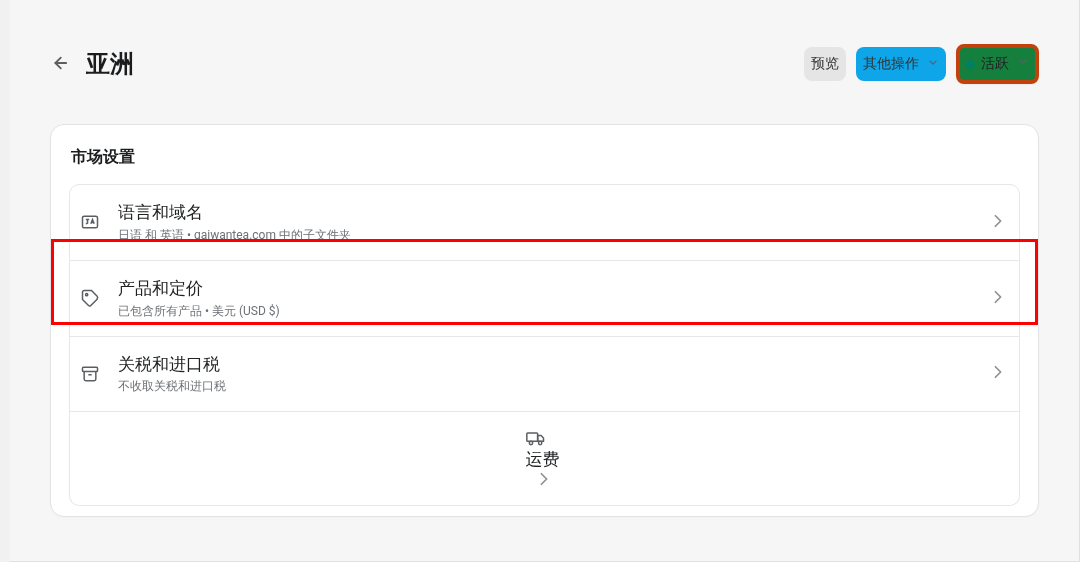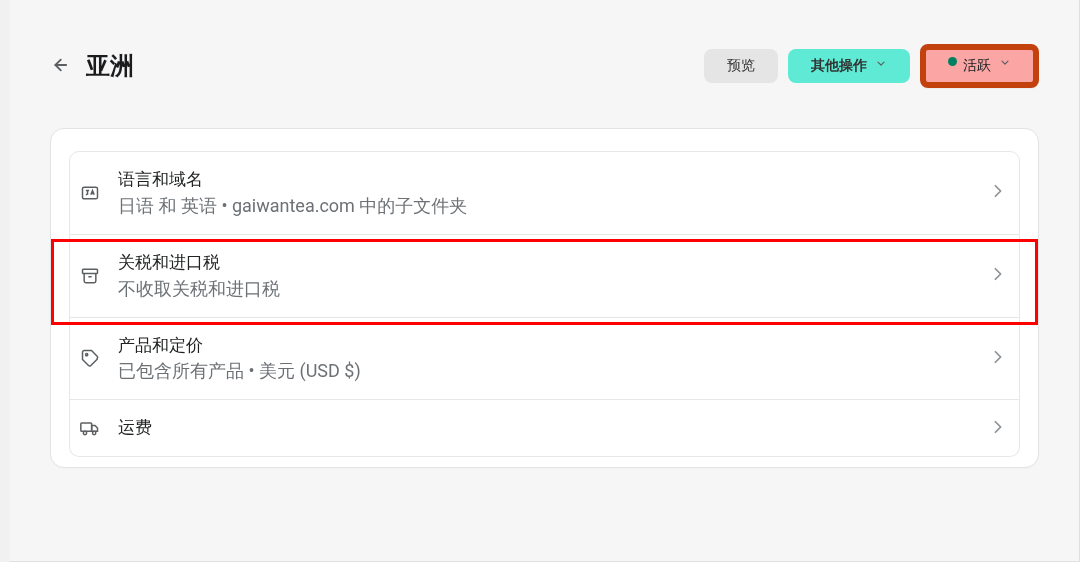"预览" .btn { align-items: flex-start -> center; padding: 7px 22px -> 7px 6px }
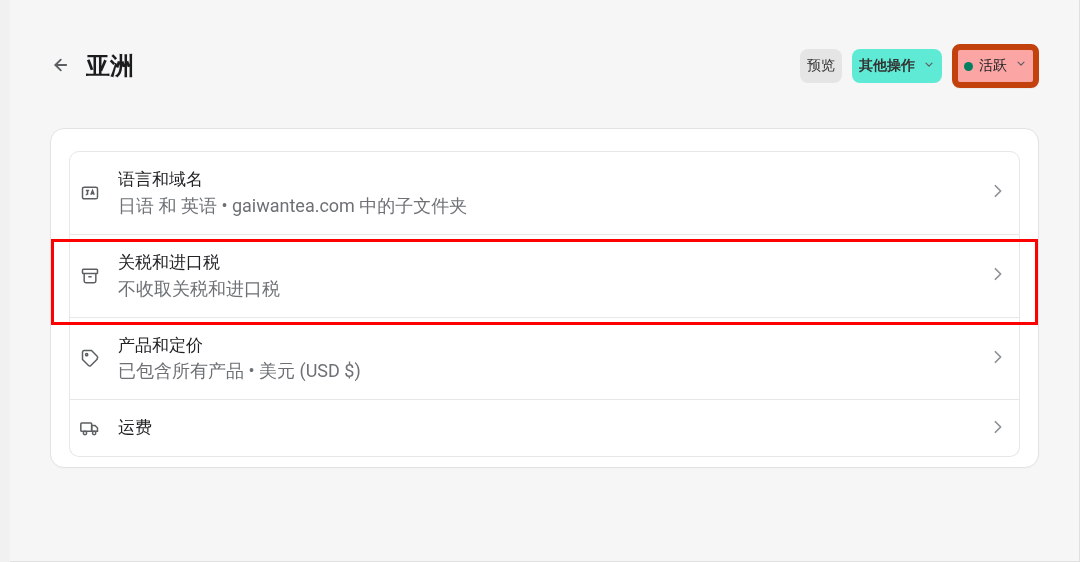"其他操作" .btn-other { background: #5eead4 -> #0ea5e9; font-weight: bold -> none }
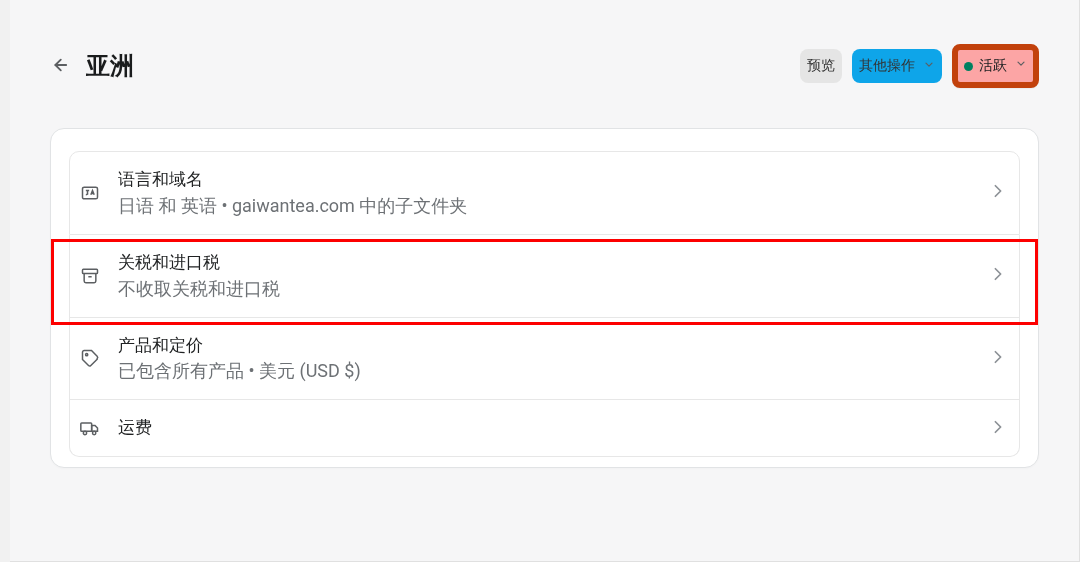"活跃" .btn-status { background: #fca5a5 -> #15803d; border: 6px solid #c2410c -> 4px solid #c2410c }
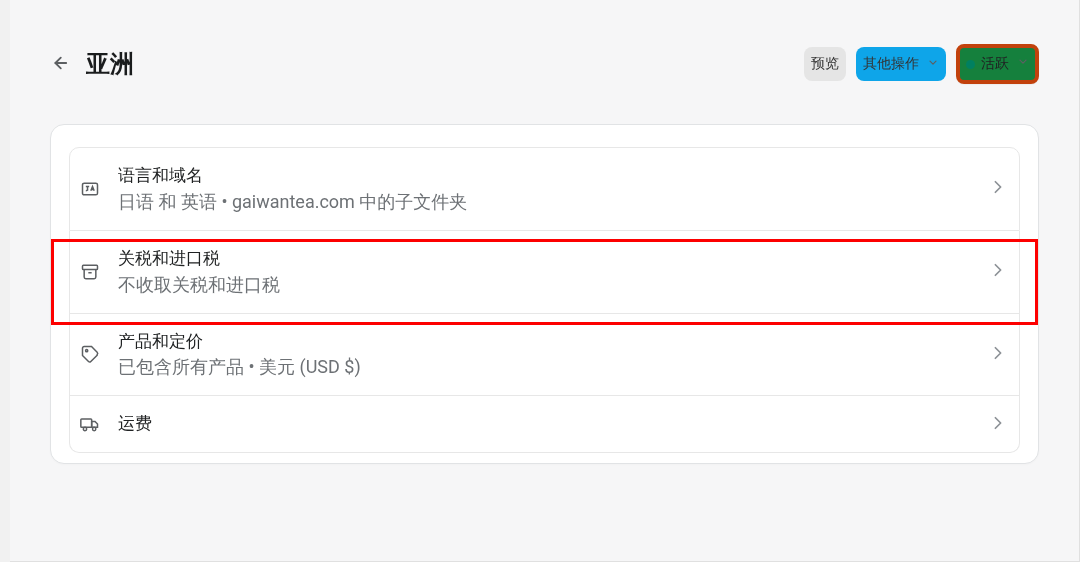"市场设置" div.card-title { html: none -> <div>市场设置</div> }
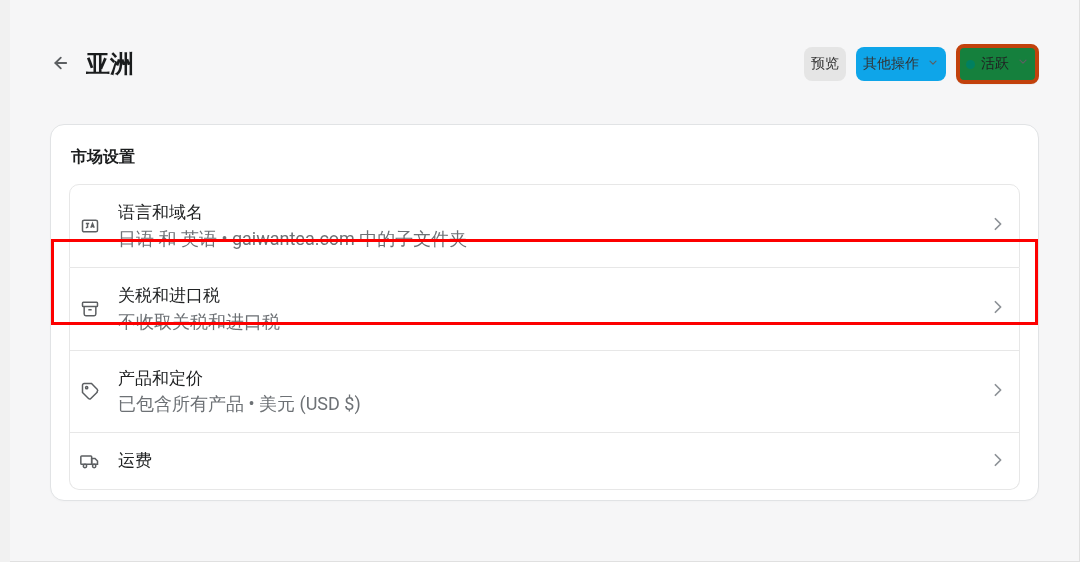"日语 和 英语 • gaiwantea.com" .item-subtitle { font-size: 18px -> 12px }
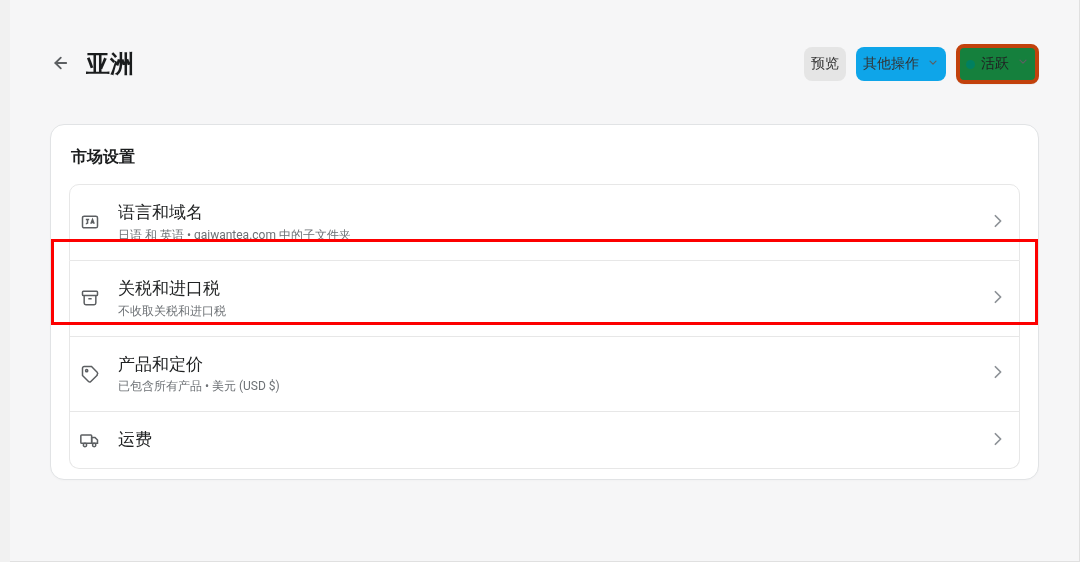"关税和进口税" div.item { order: before "产品和定价" -> after "产品和定价" }
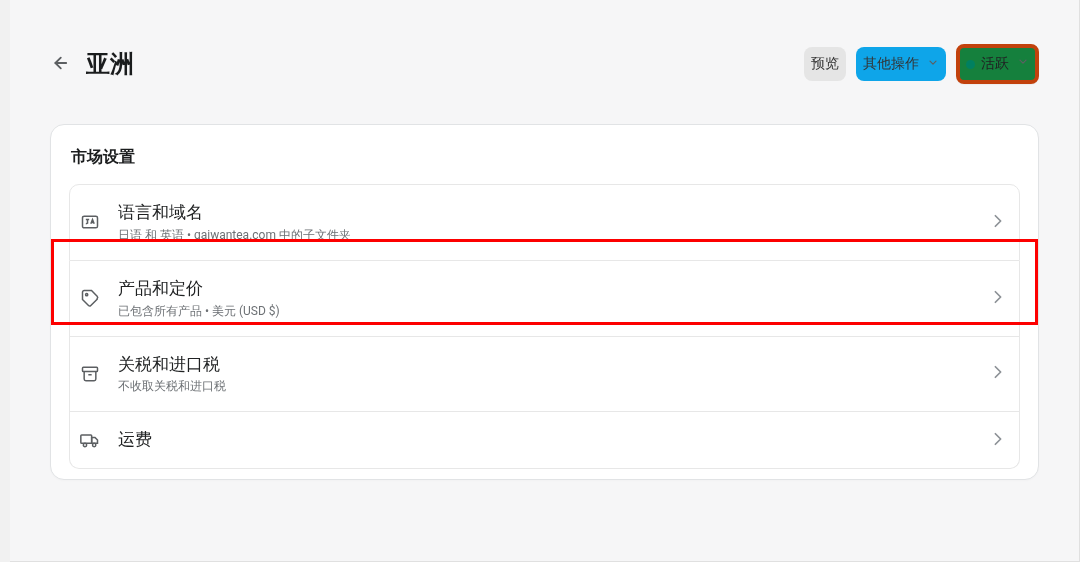"运费" div.item { flex-direction: none -> column }
